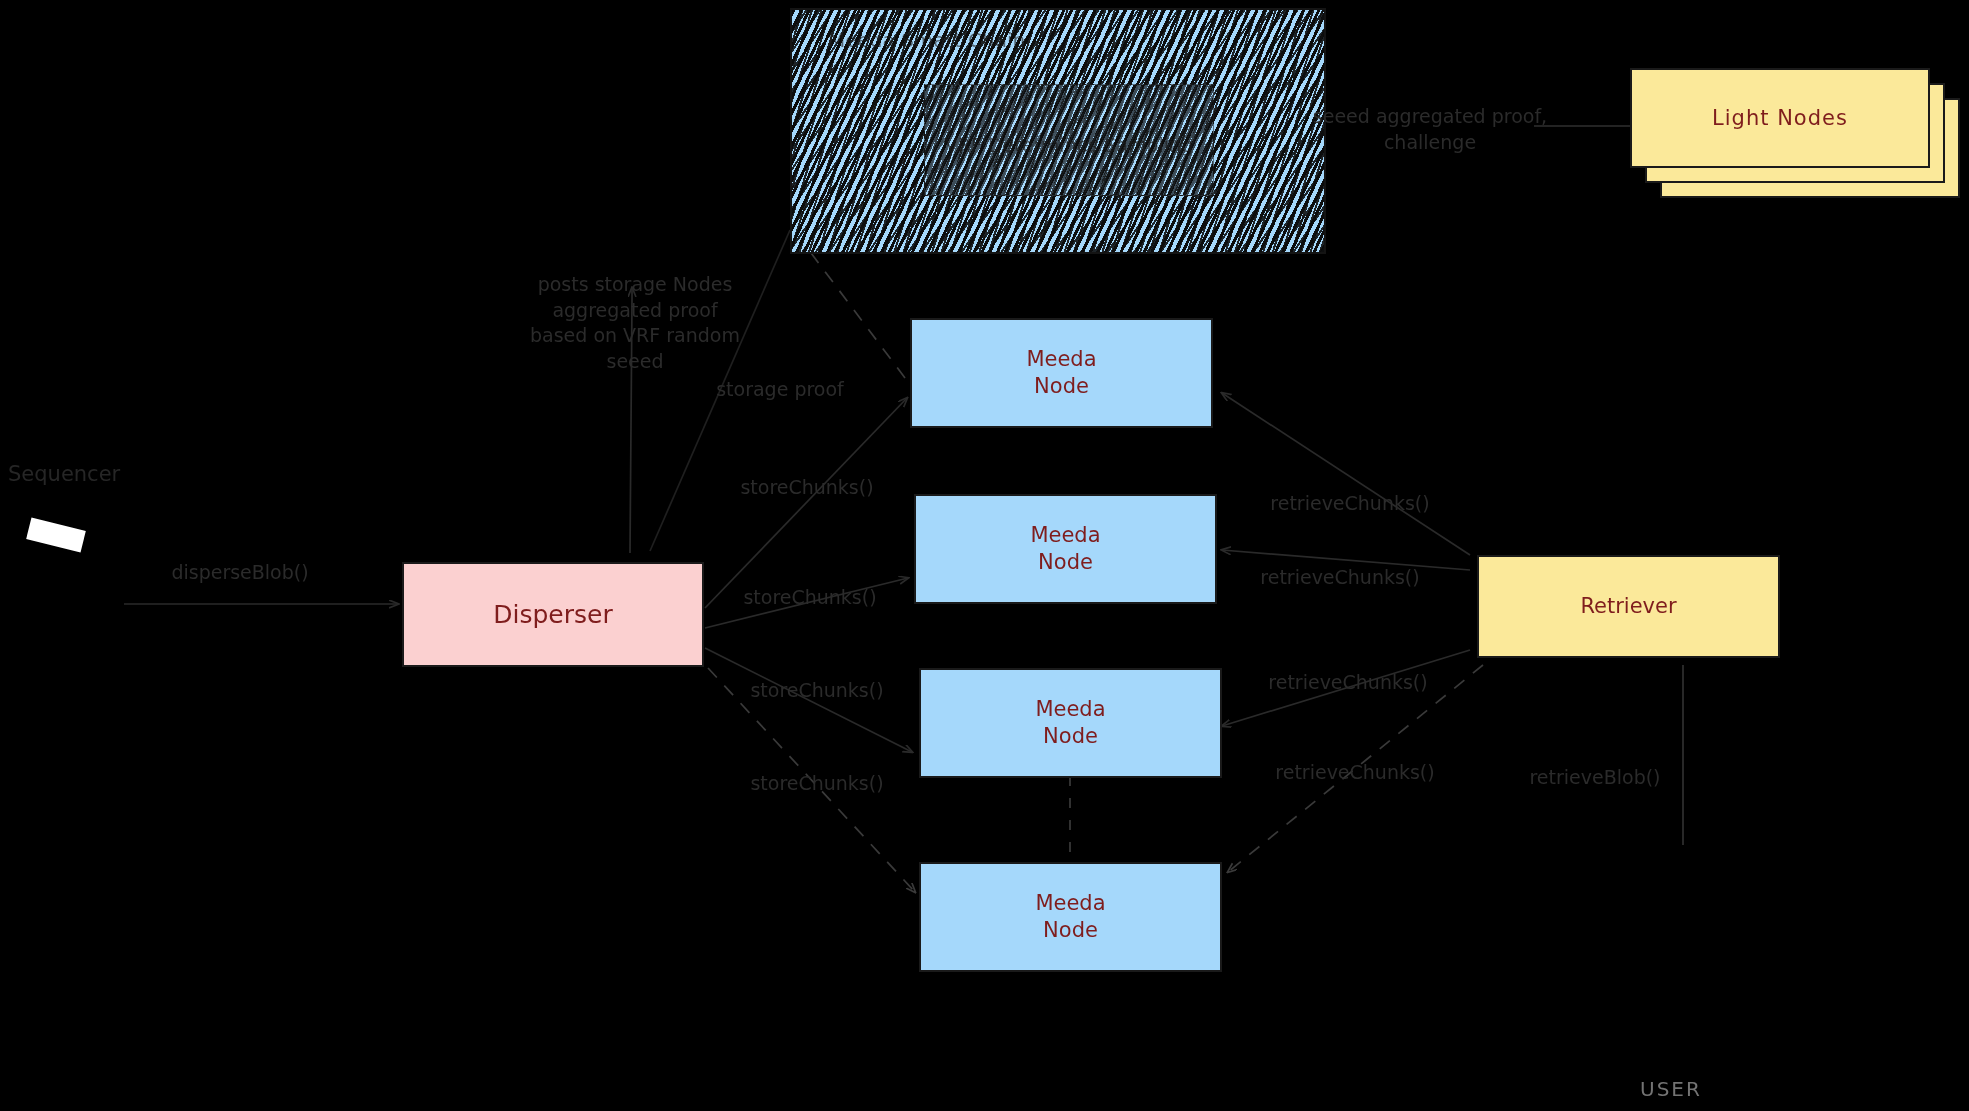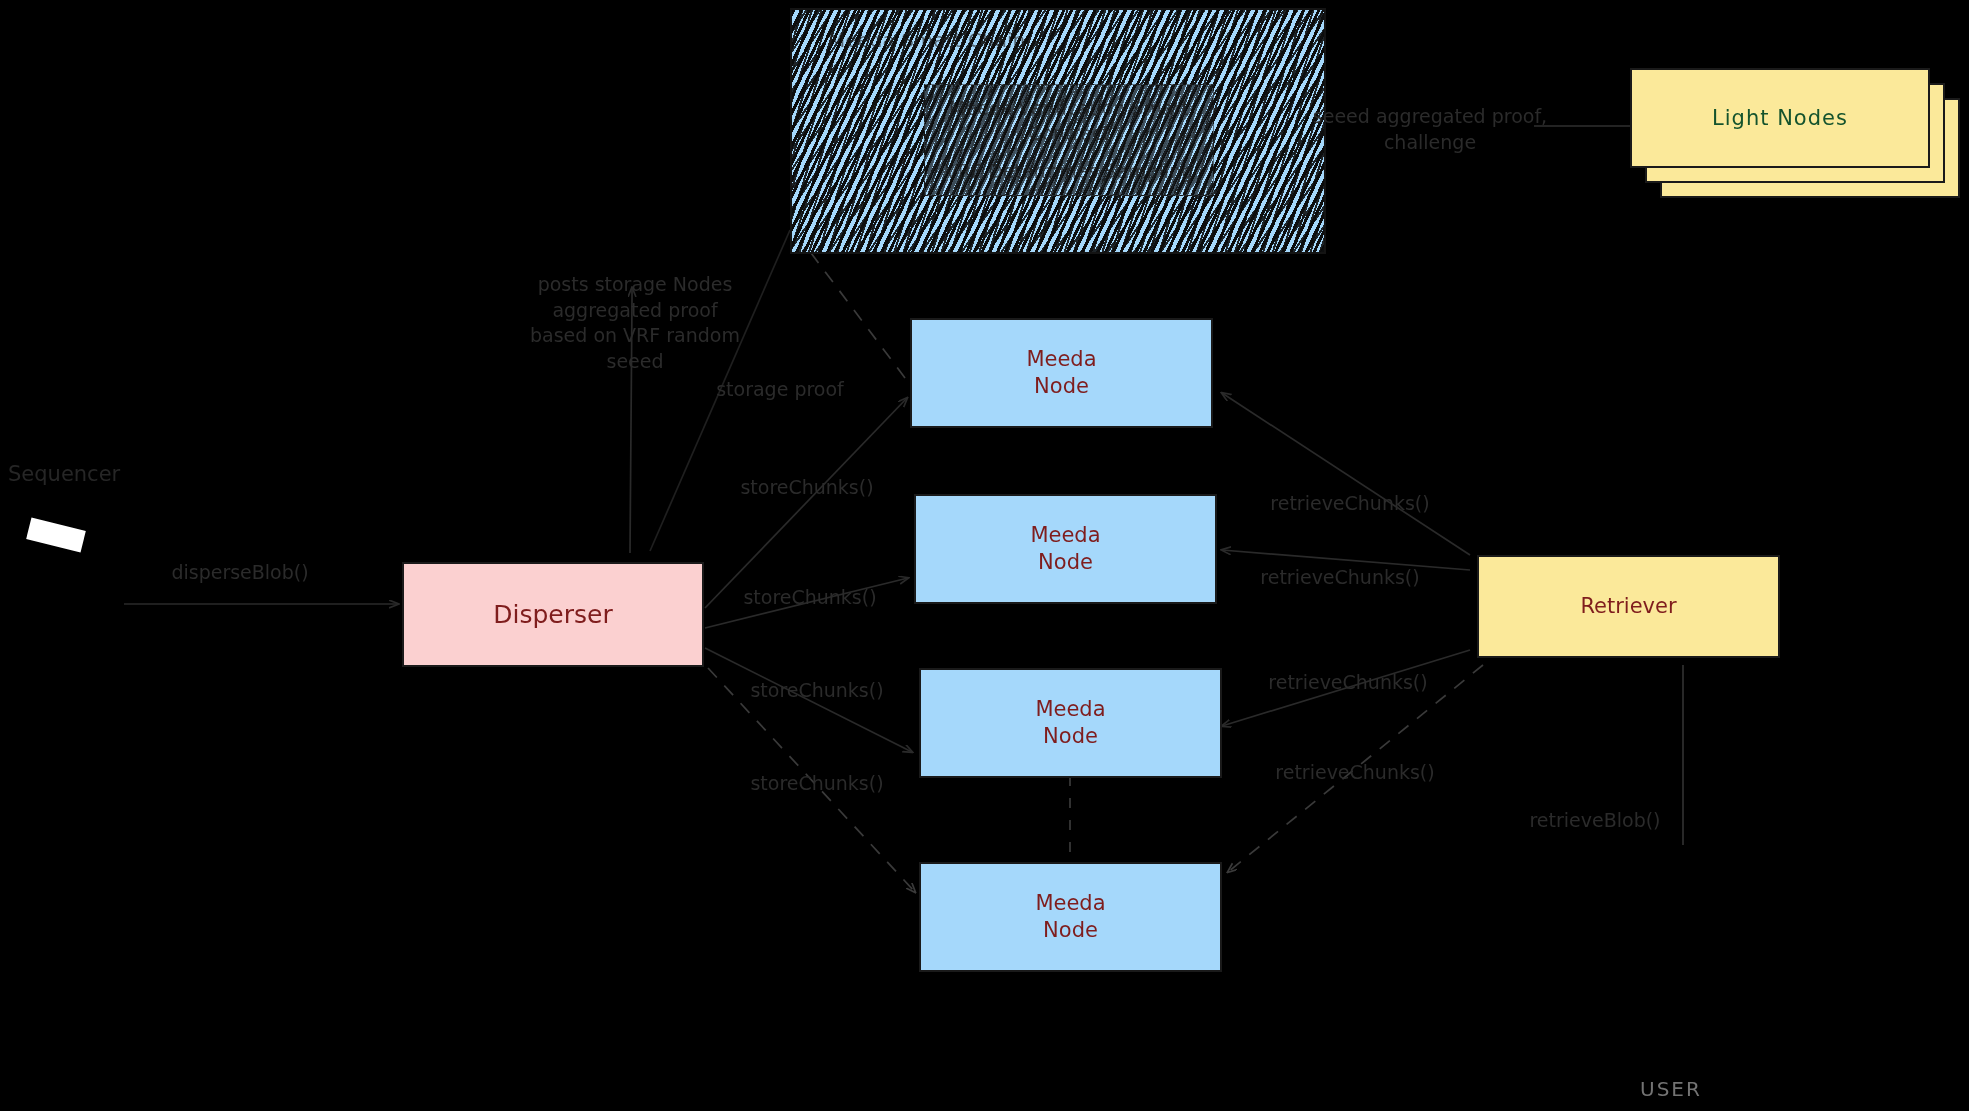"Meeda Verification Smart" div.chain-inner-line { html: <div>Meeda Verification Smart Contract</div> -> none }
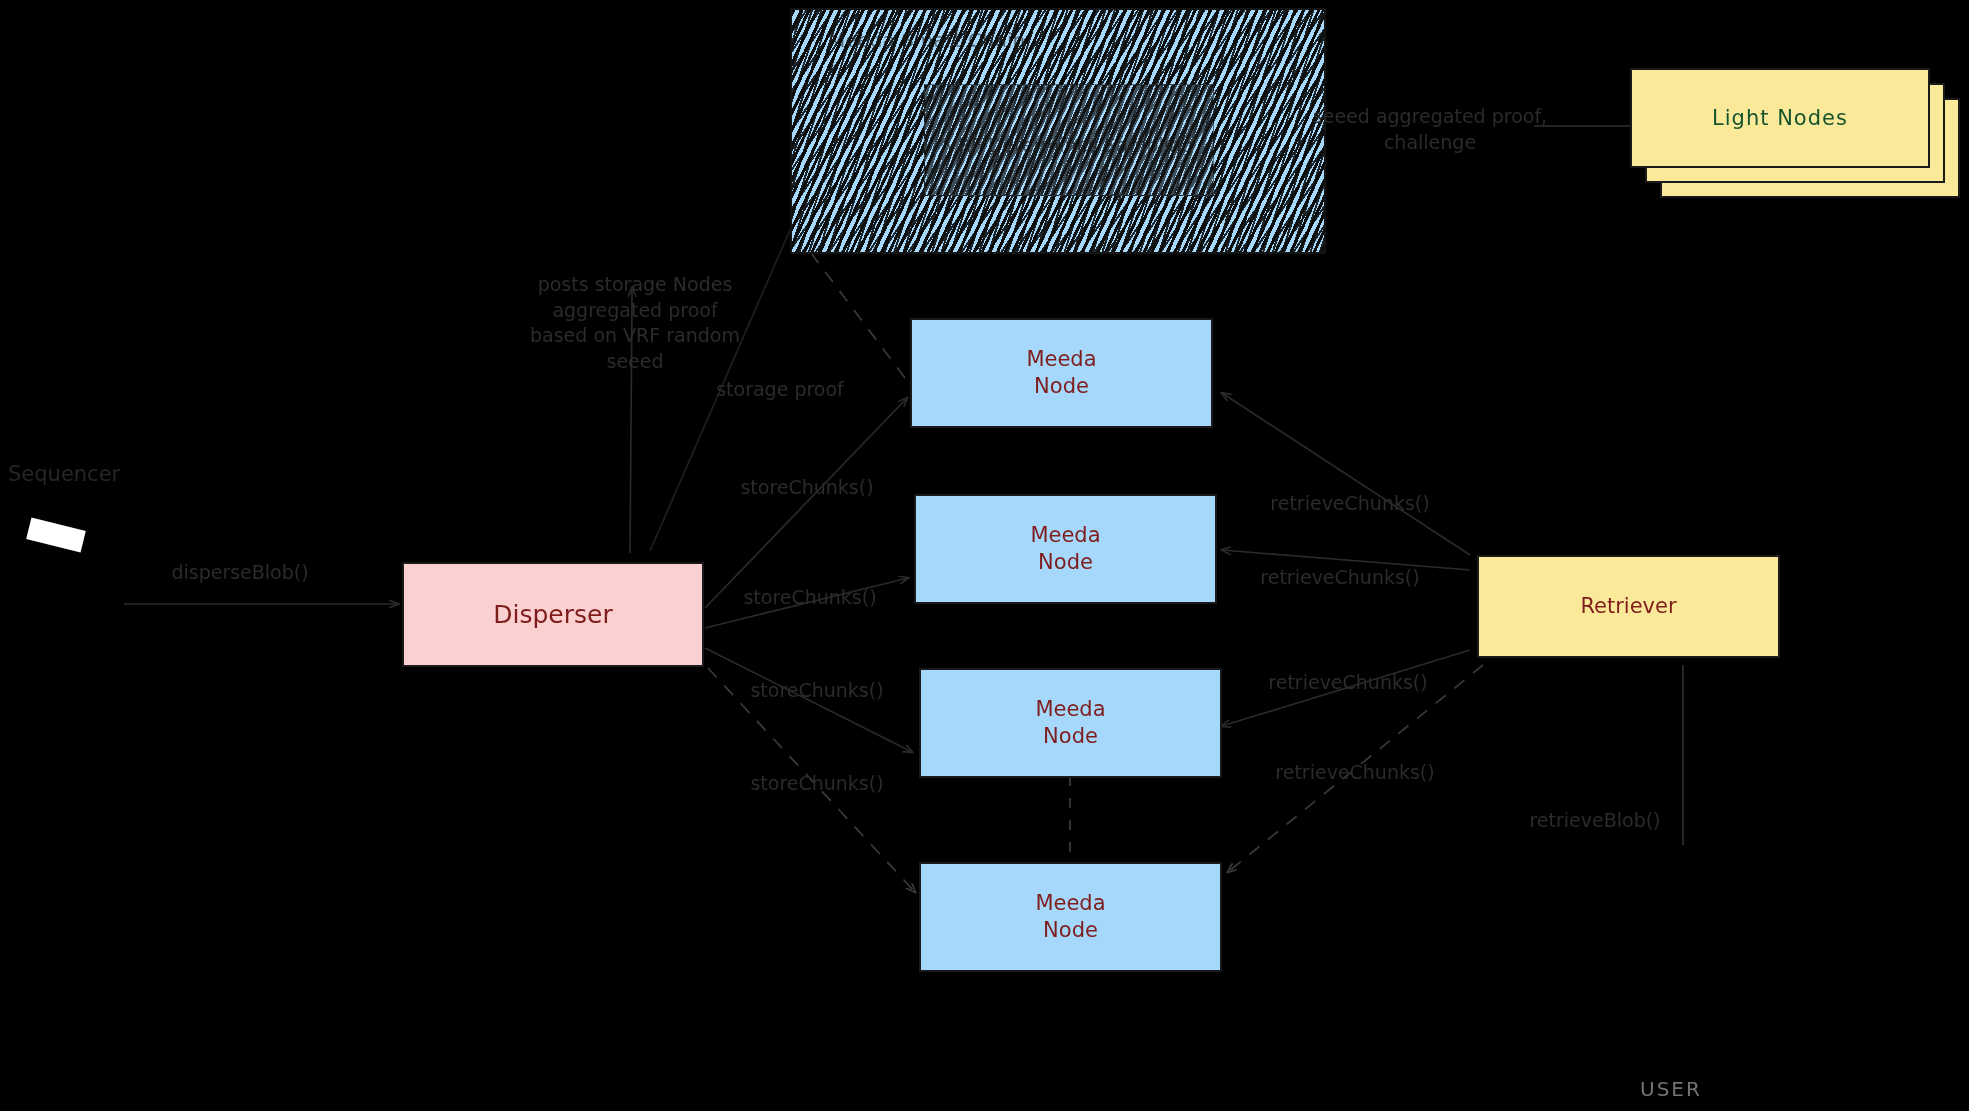"Light Nodes" .card-front { color: #14532d -> #7f1d1d }
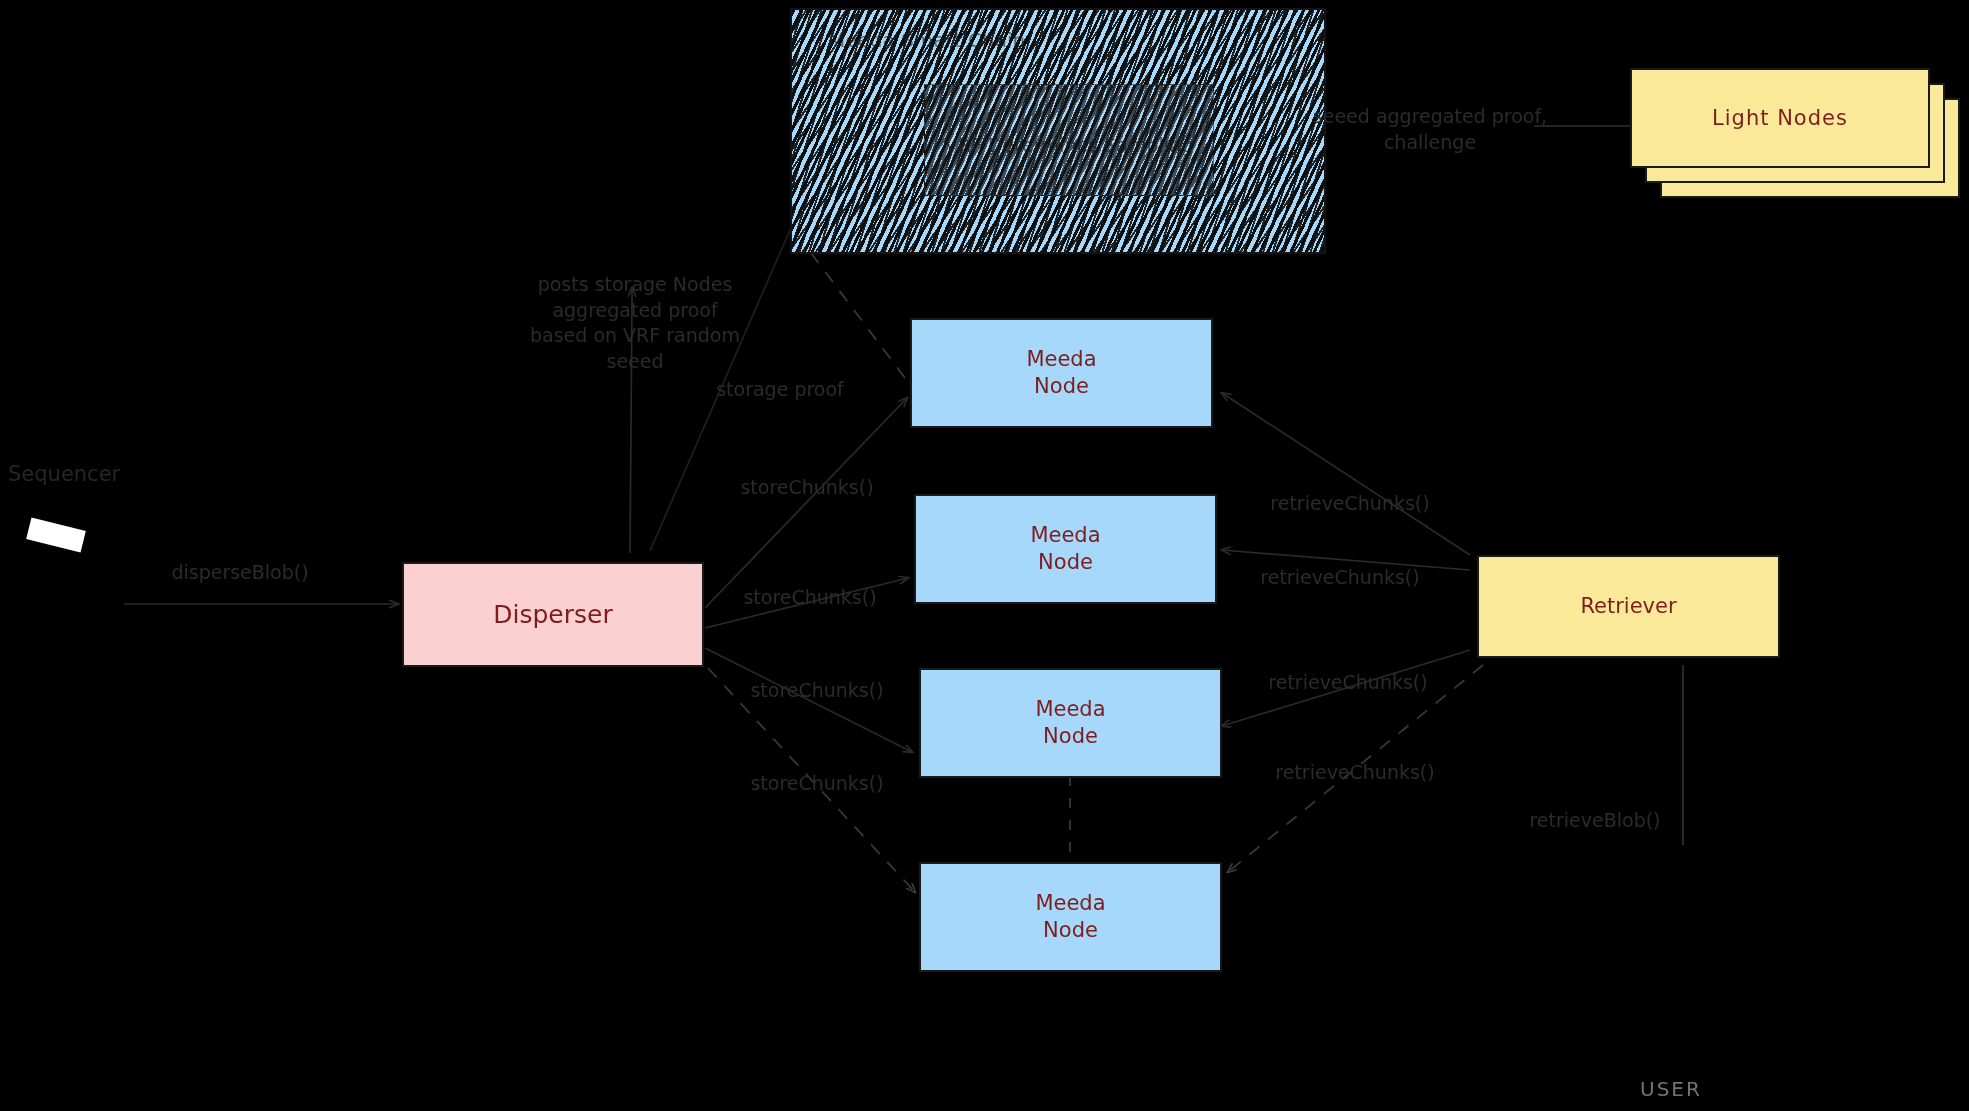"retrieveBlob()" div.edge-label { top: 808px -> 765px }
